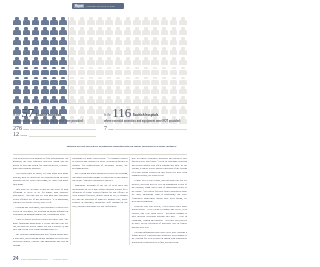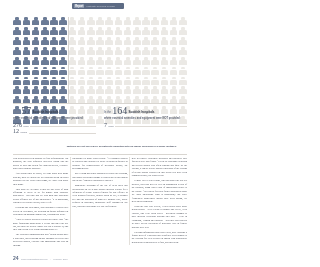"57" .stat-num-inline { font-size: 10px -> 13px }
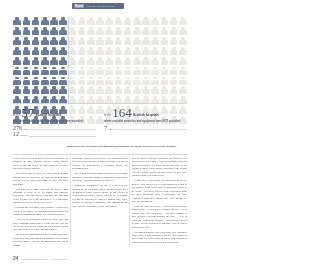"164" span.stat-num-inline { text: 164 -> 116 }
